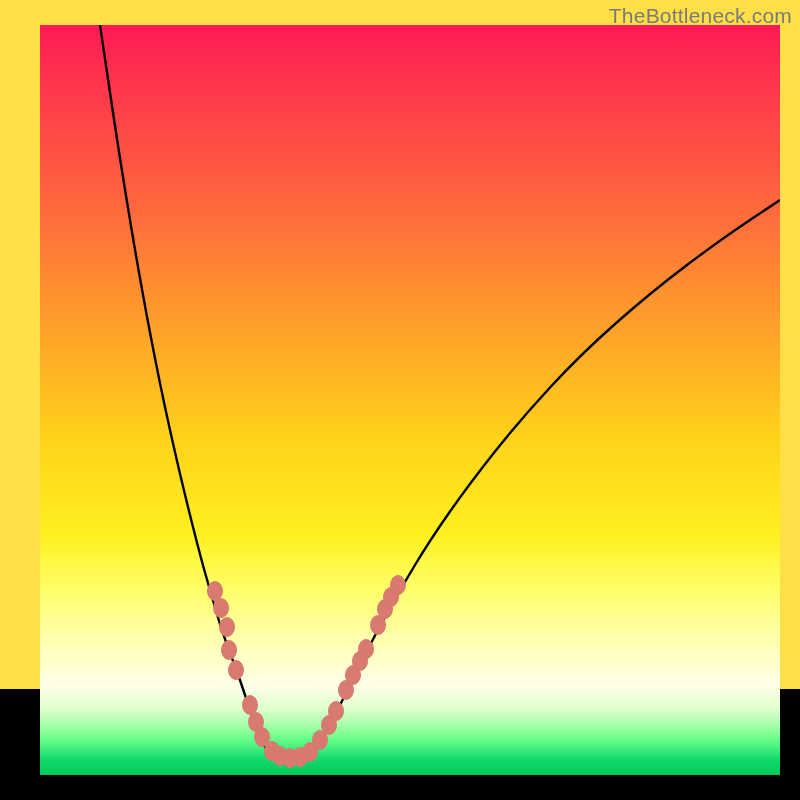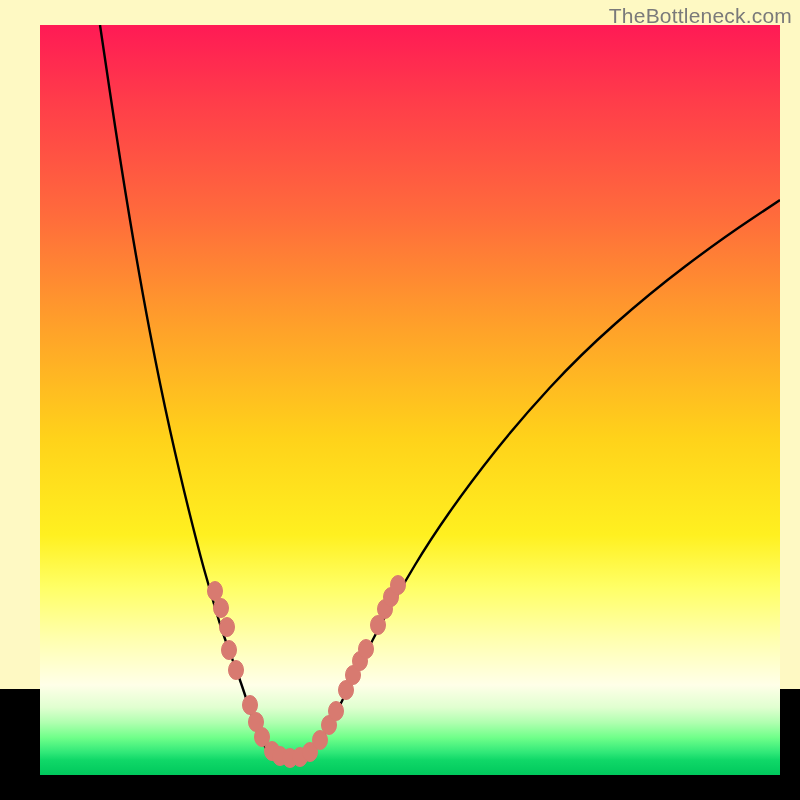"TheBottleneck.com" .frame { background: #fef9c3 -> #fde047 }
